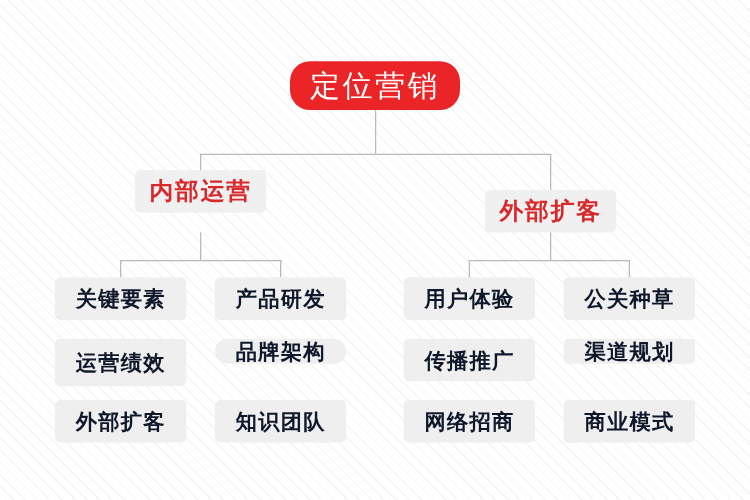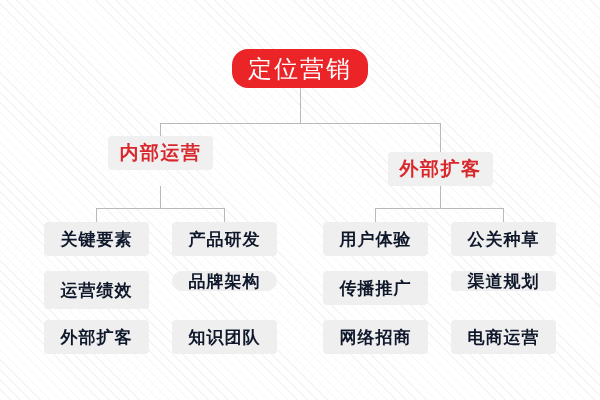"电商运营" div.node { text: 电商运营 -> 商业模式 }
